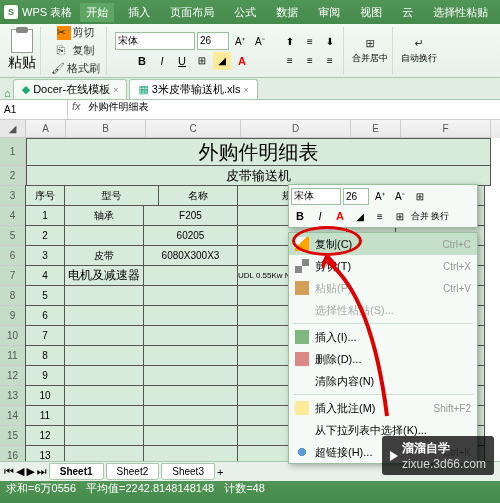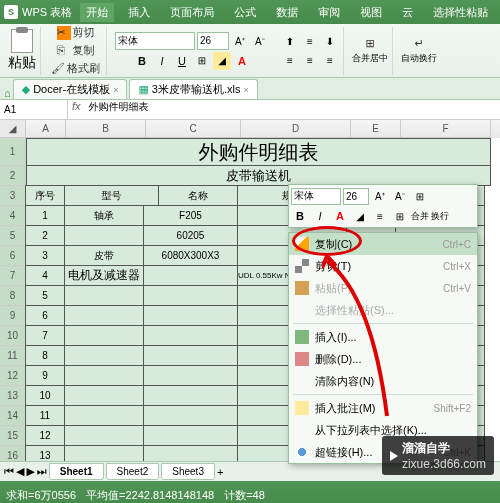"求和=6万0556" .statusbar { align-items: flex-end -> flex-start }
